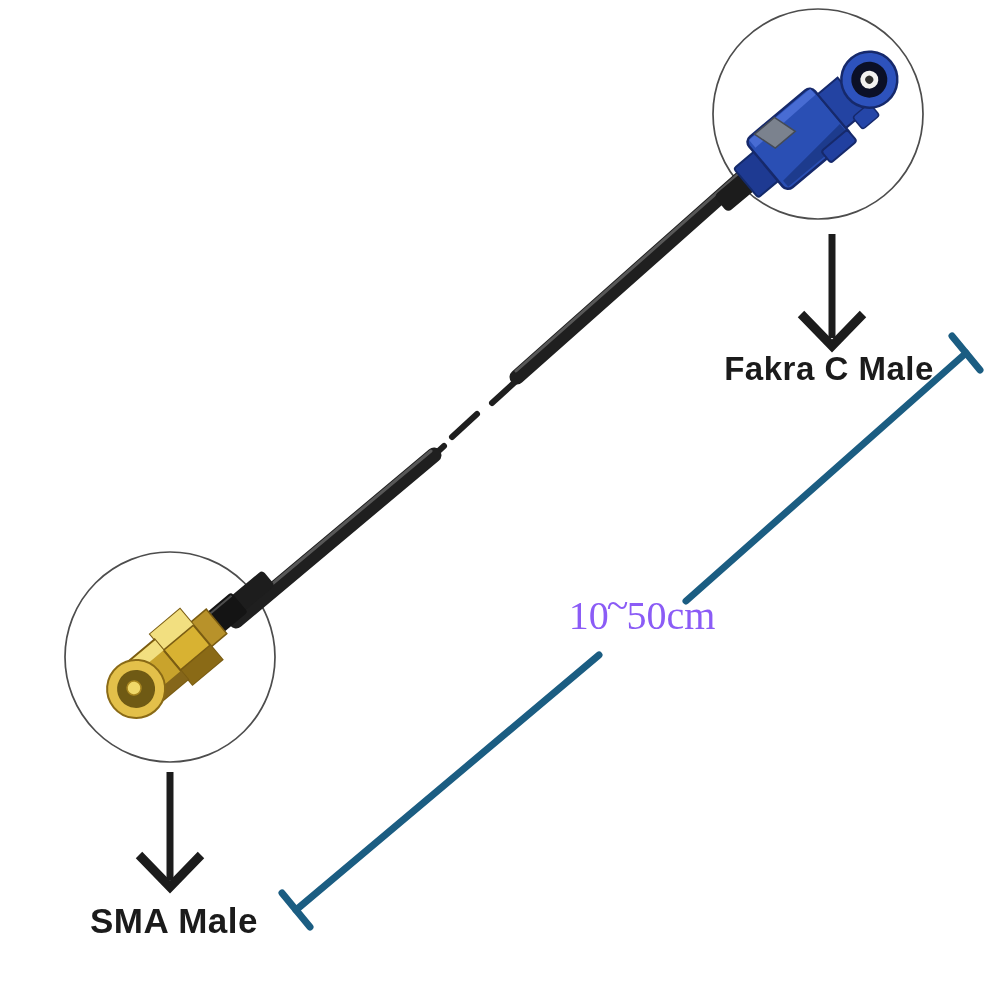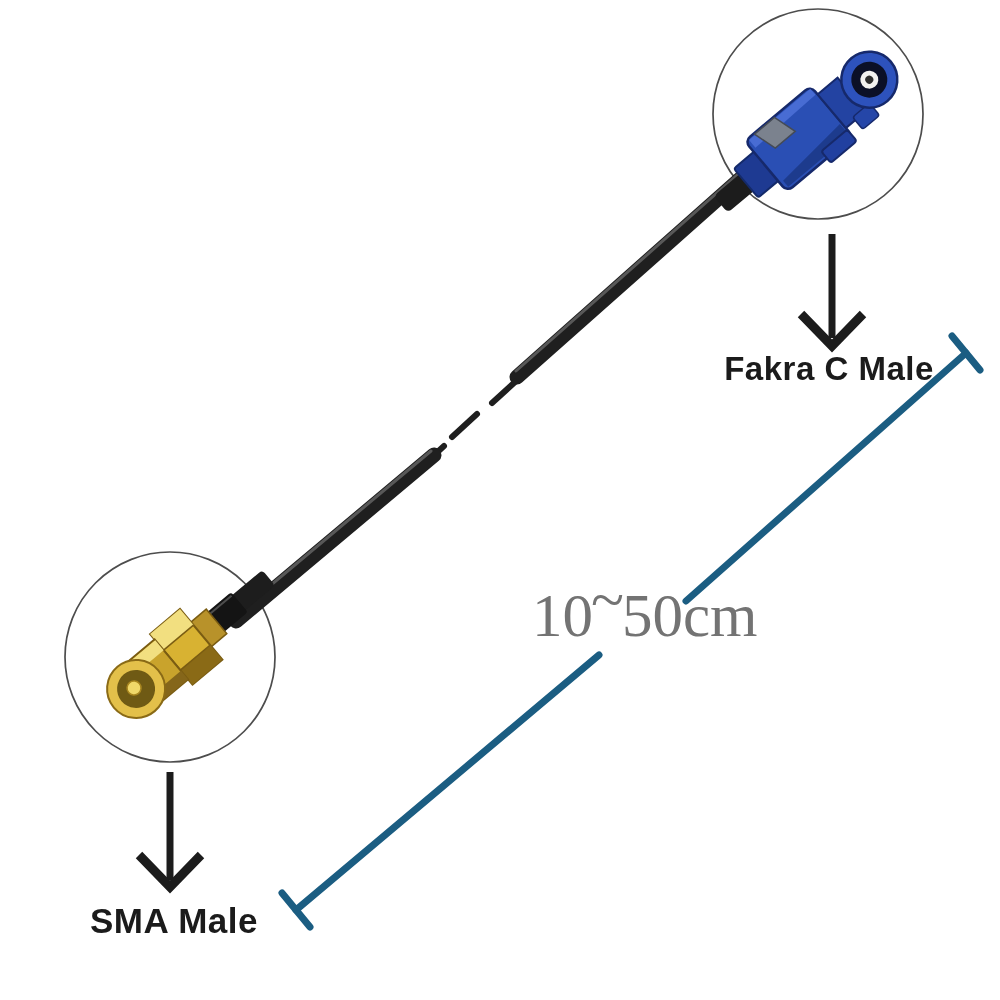"10~50cm" .length-label { color: #737373 -> #8b5cf6; font-size: 61px -> 40px }
